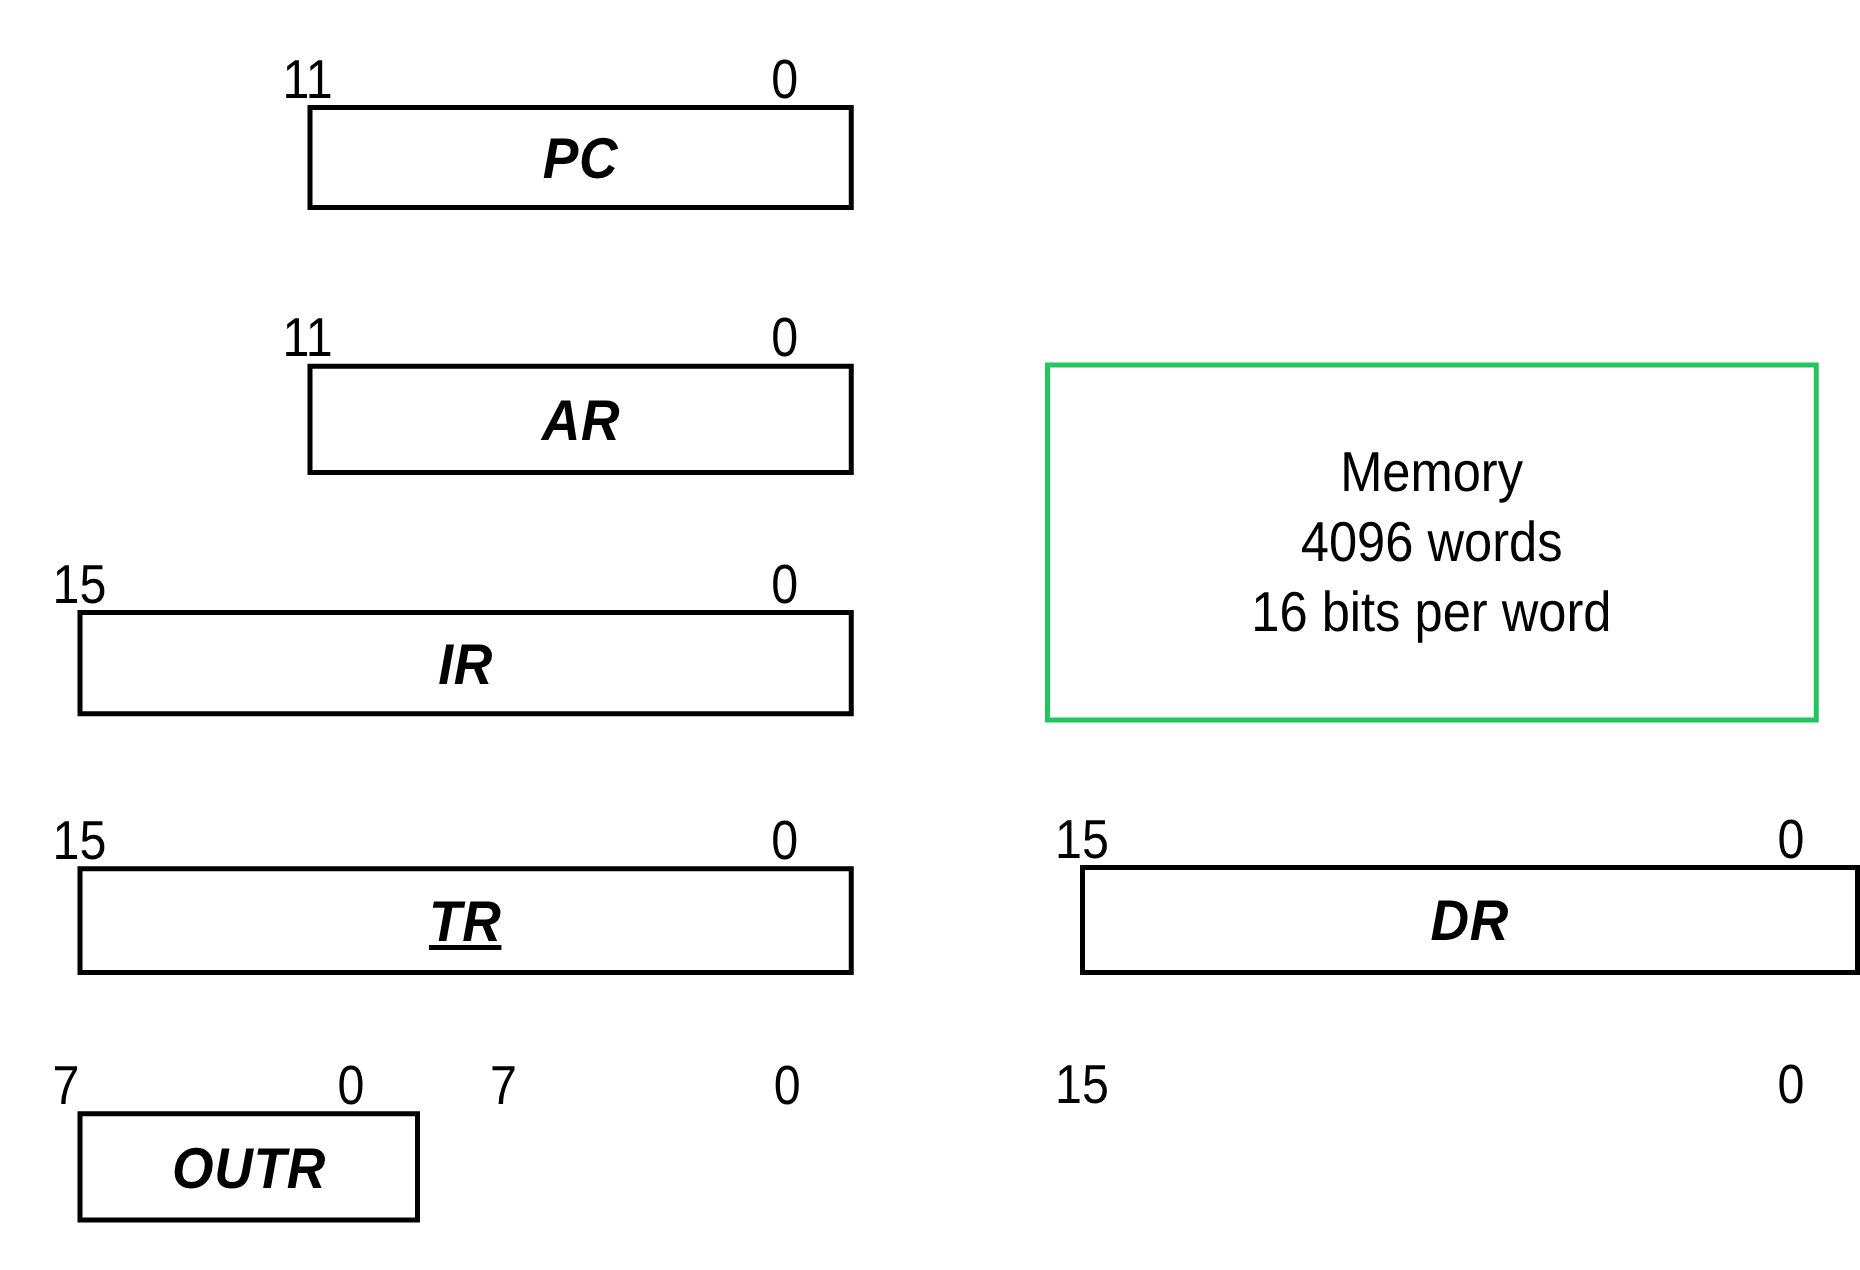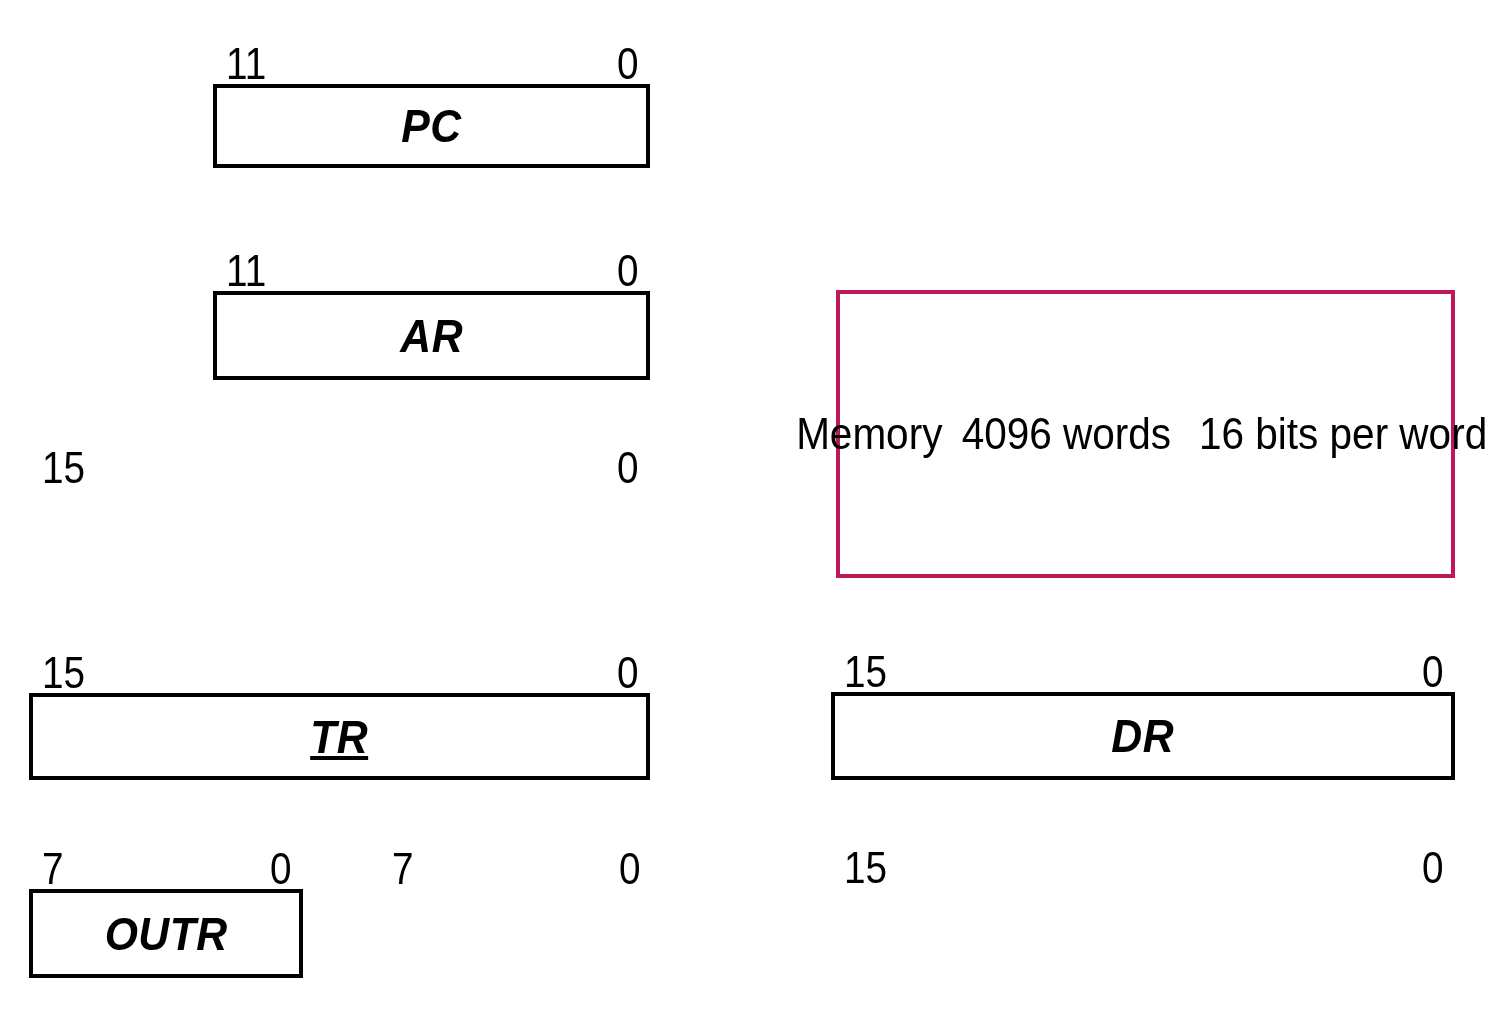"PC" .reg-box { margin-left: none -> 33px }
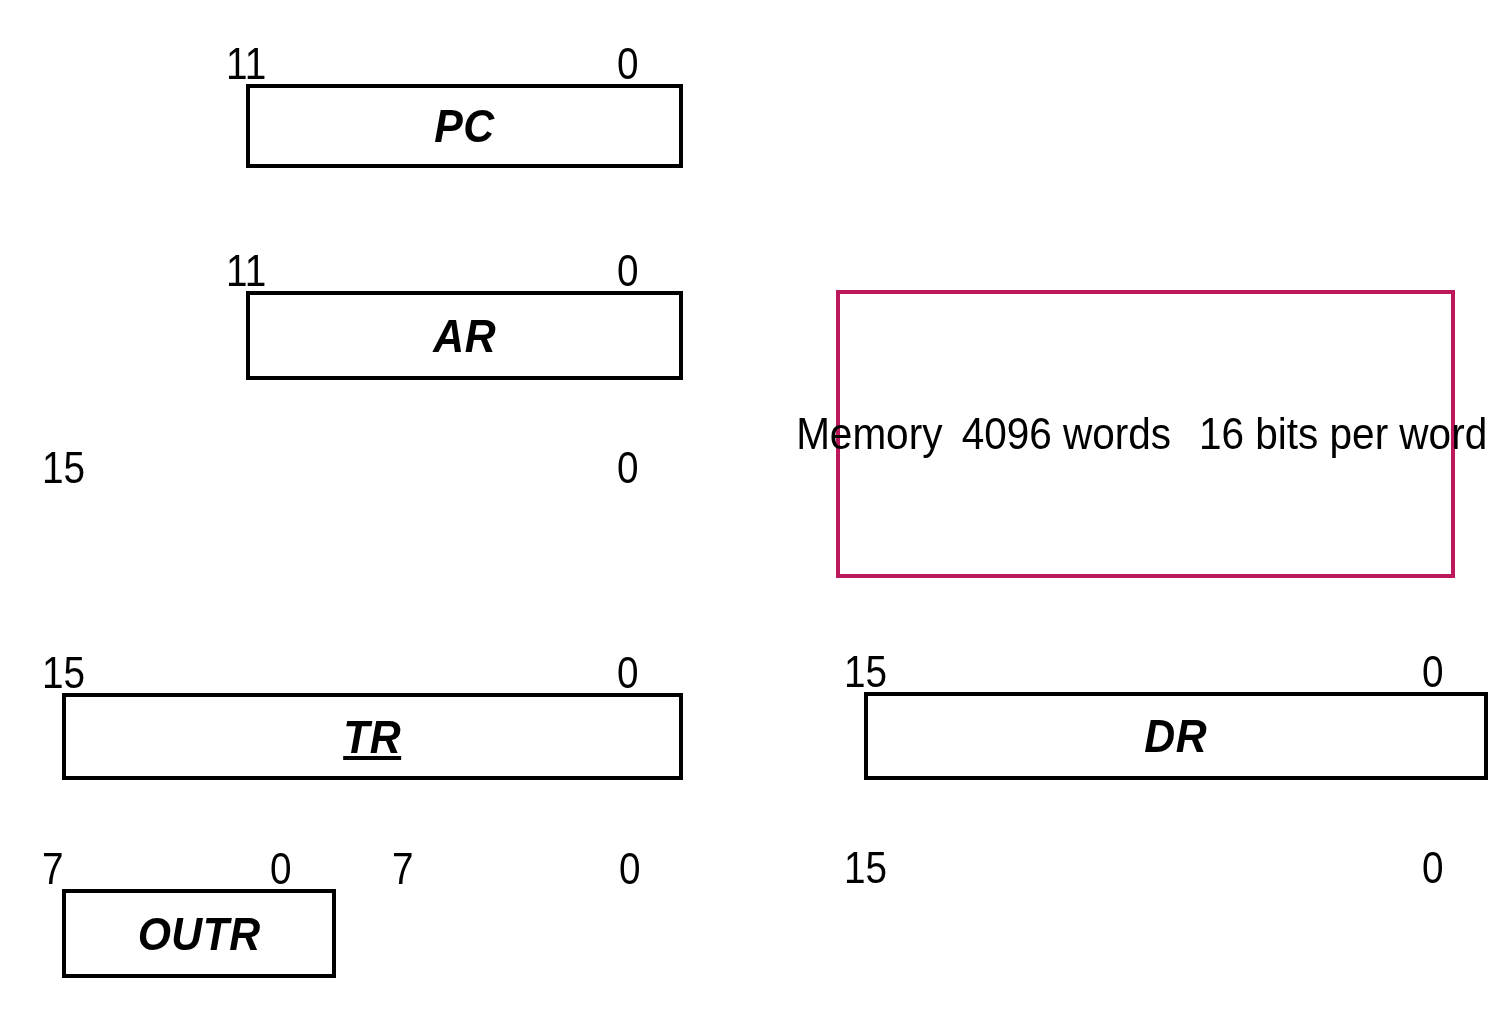"Memory" .mem-box { border: 4px solid #be185d -> 4px solid #22c55e; flex-direction: row -> column }
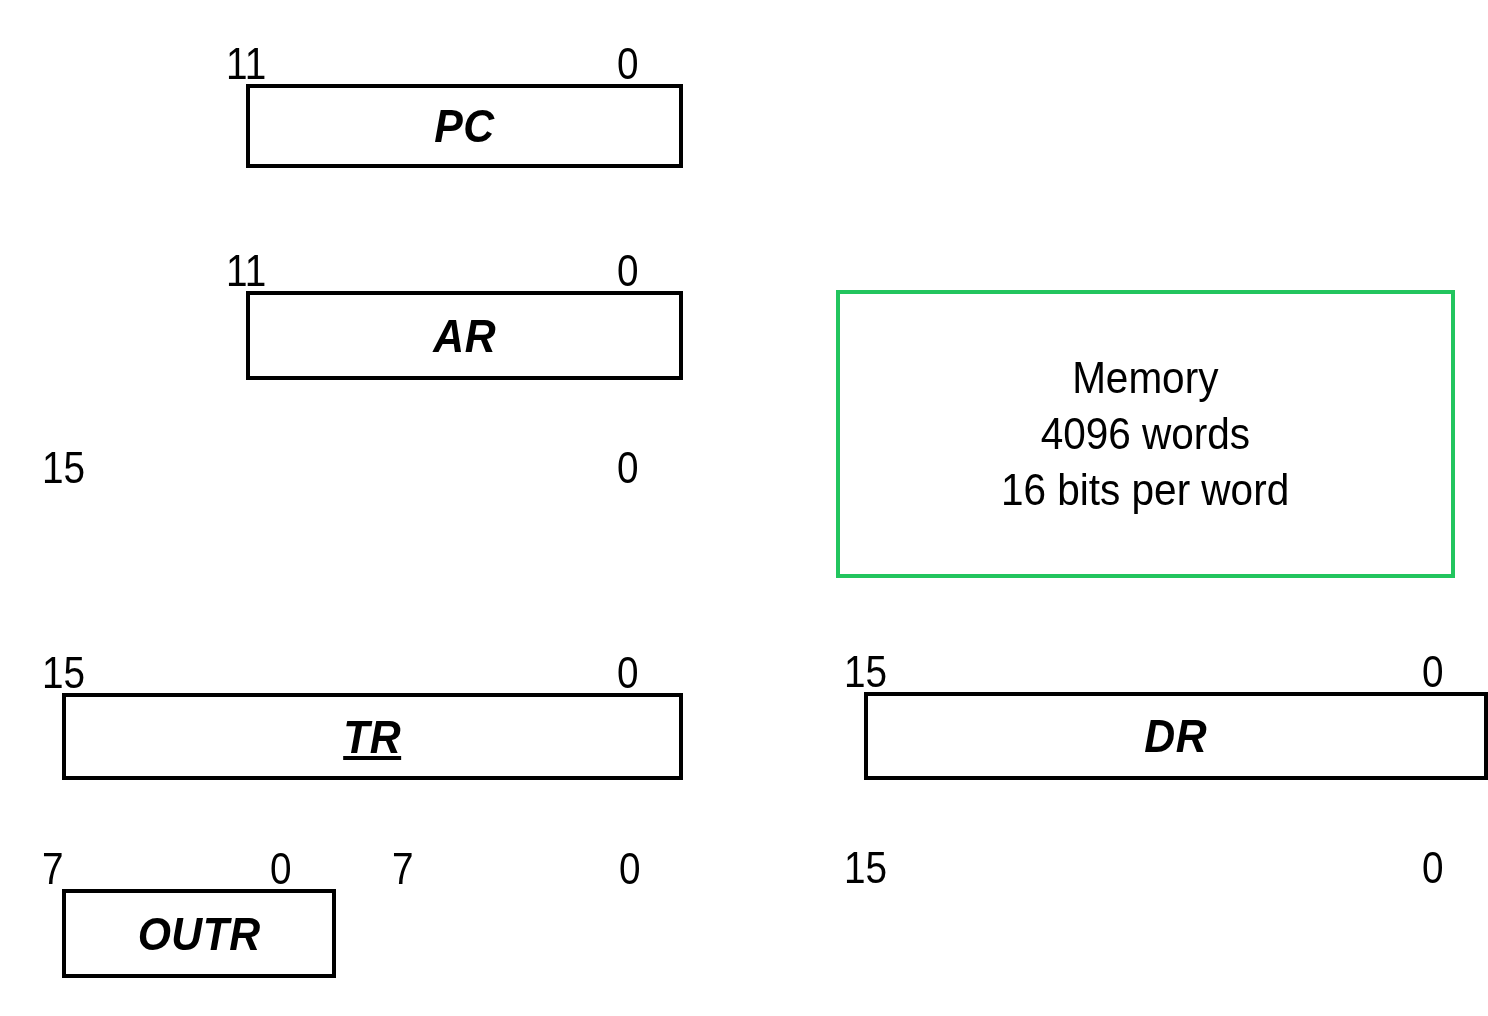"IR" div.reg-box { html: none -> <div> <span>IR</span> </div> }
